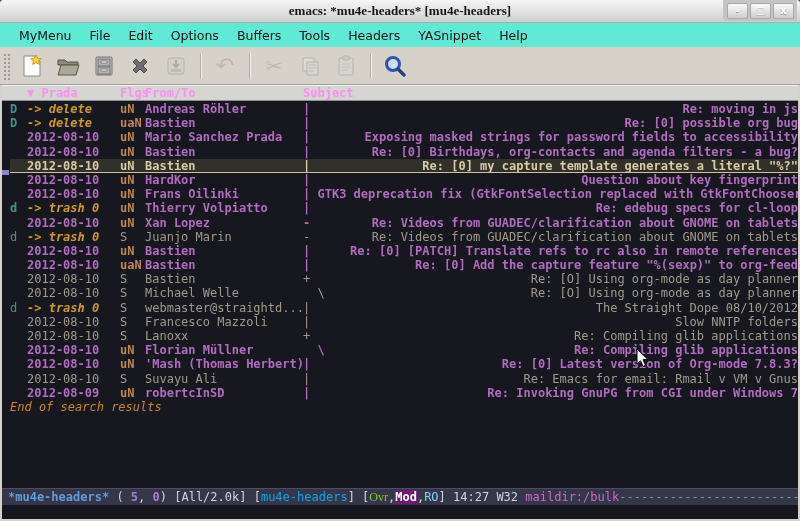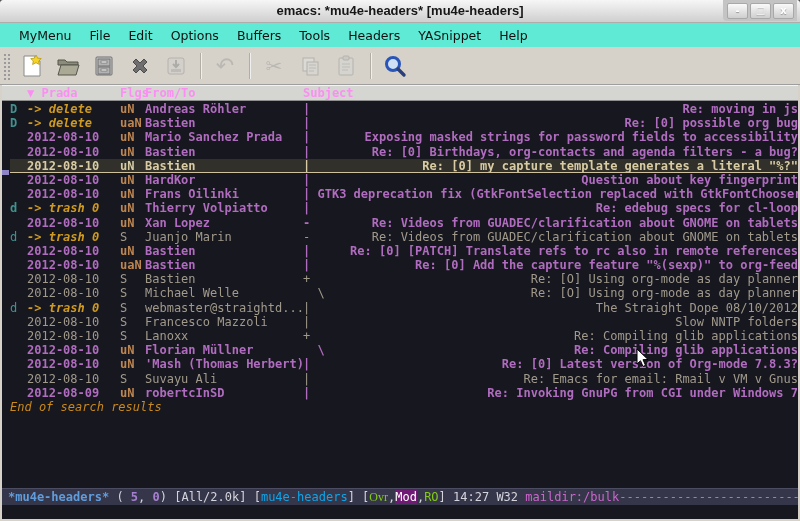"emacs: *mu4e-headers* [mu4e-headers]" .title-text { font-family: Liberation Sans, sans-serif -> Liberation Serif, serif }
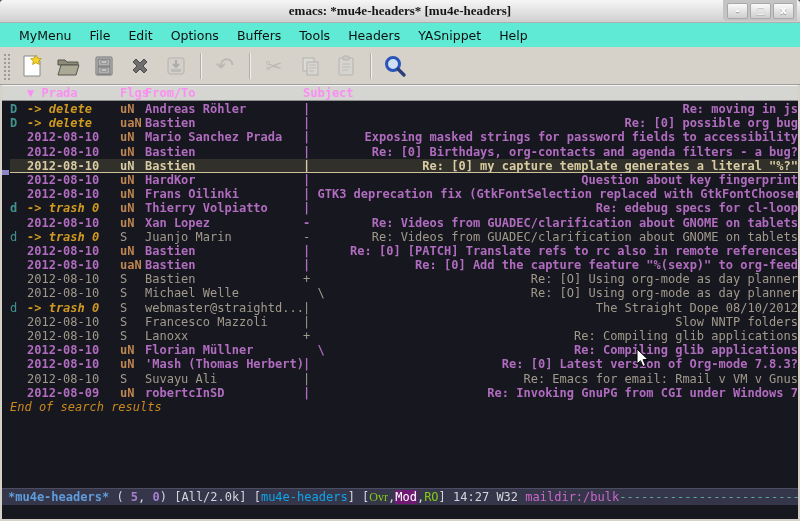"Mod" .ml-mod { font-weight: normal -> bold }
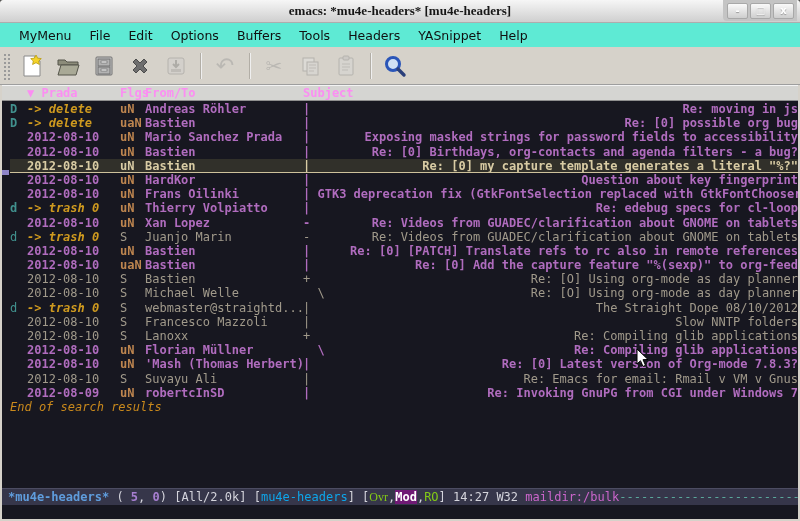"RO" .ml-ro { color: #84cc16 -> #7dd3fc }
